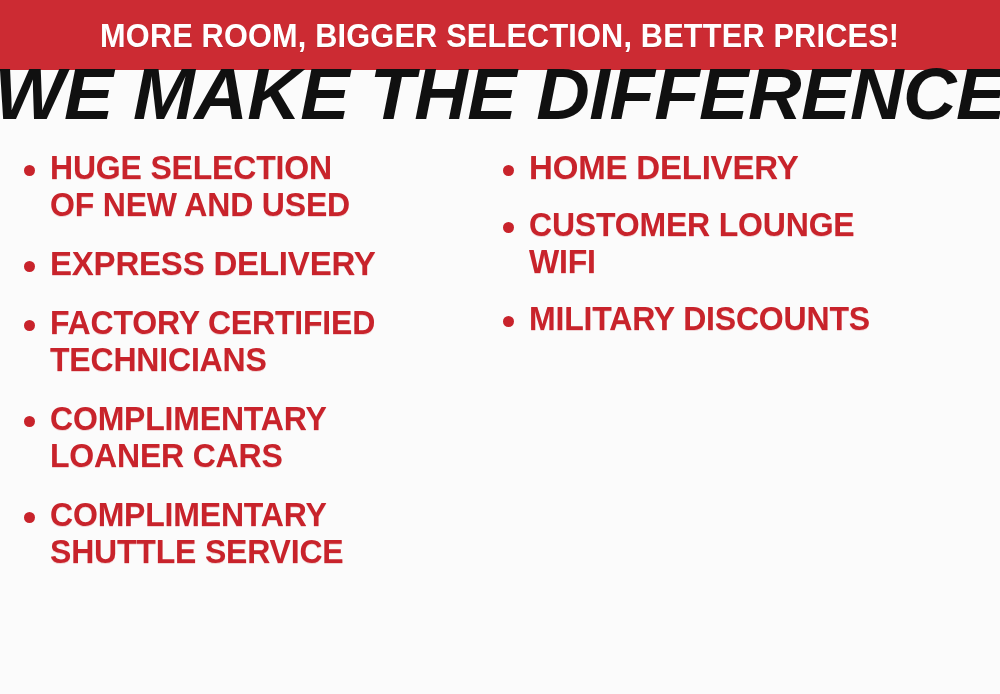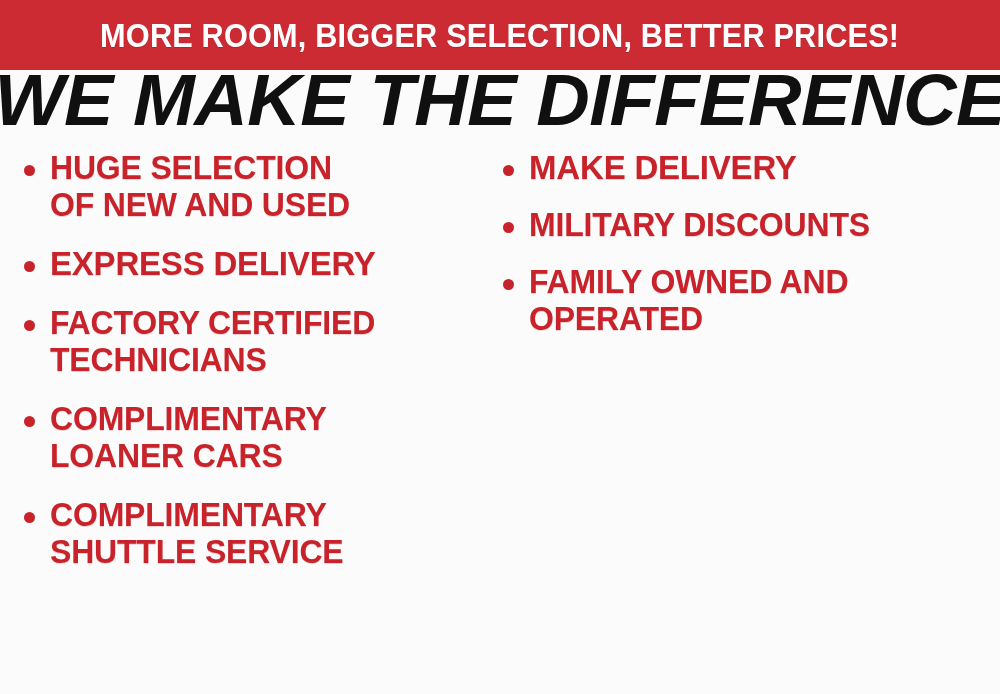"WE MAKE THE DIFFERENCE" .headline-wrap { top: 62px -> 56px }
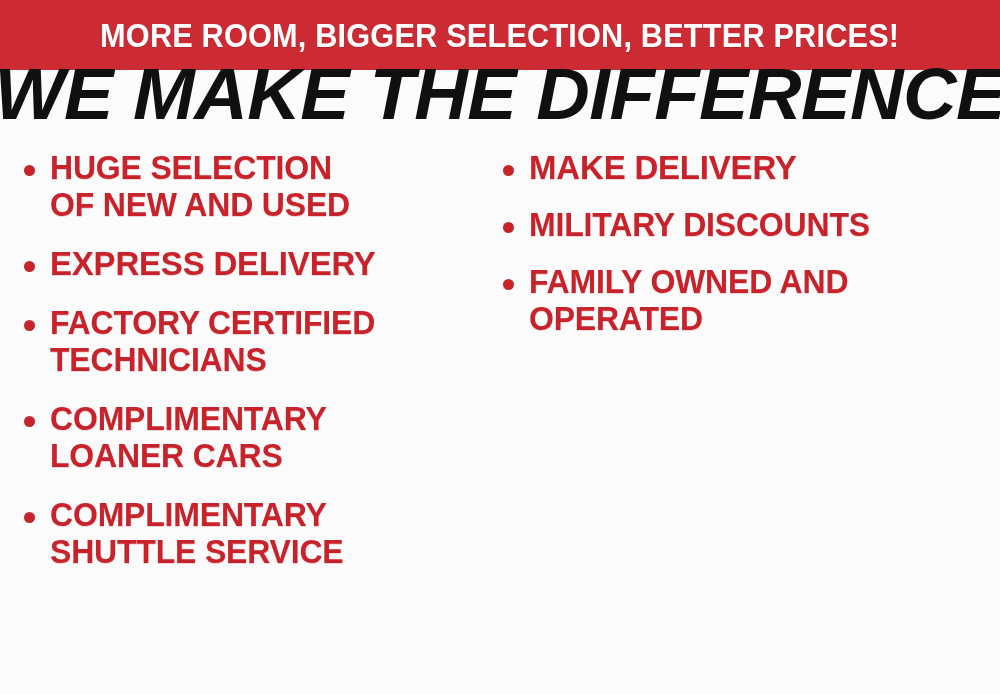"MAKE DELIVERY" span.bullet-text { text: MAKE -> HOME }
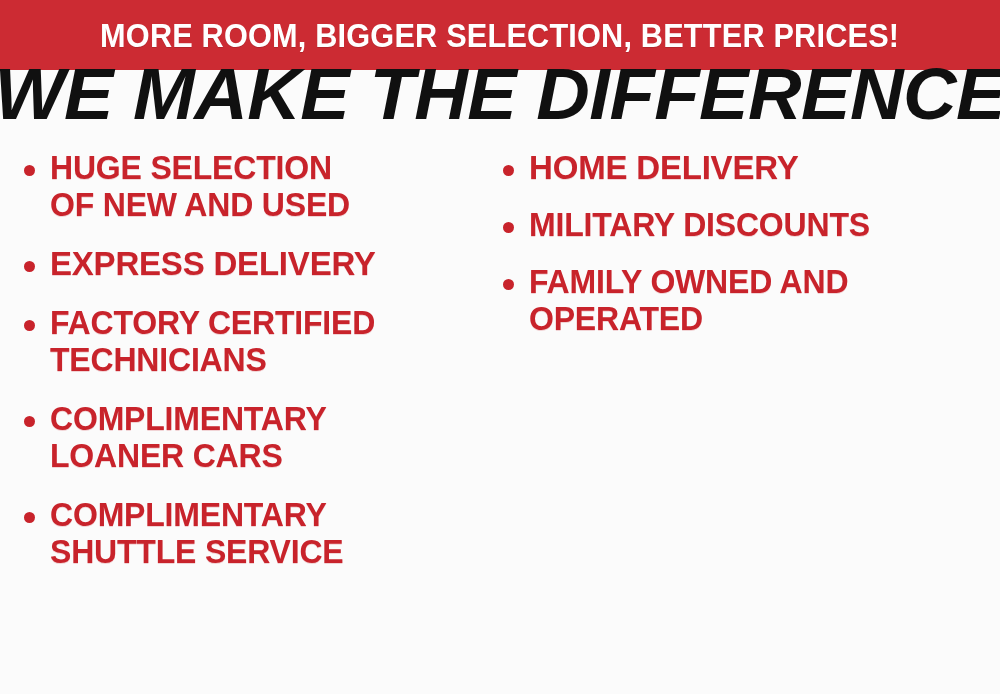"CUSTOMER LOUNGE" div.bullet-item { html: none -> <div> <span></span> <span>CUSTOMER LOUNGE WIFI</span> </div> }
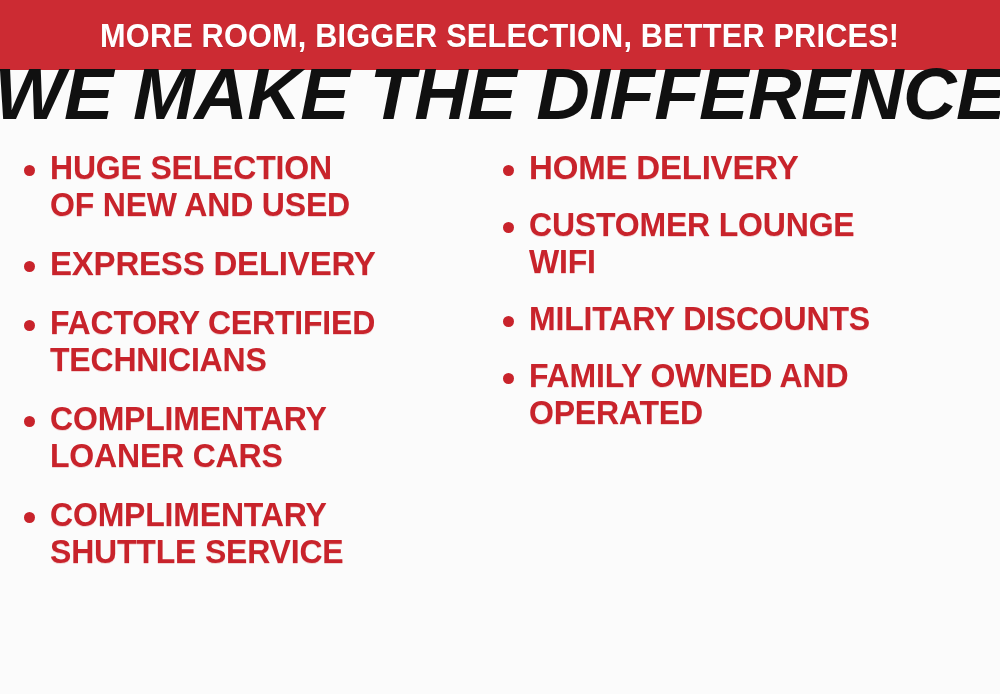"FAMILY OWNED AND" div.bullet-item { html: <div> <span></span> <span>FAMILY OWNED AND OPERATED</span> </div> -> none }
